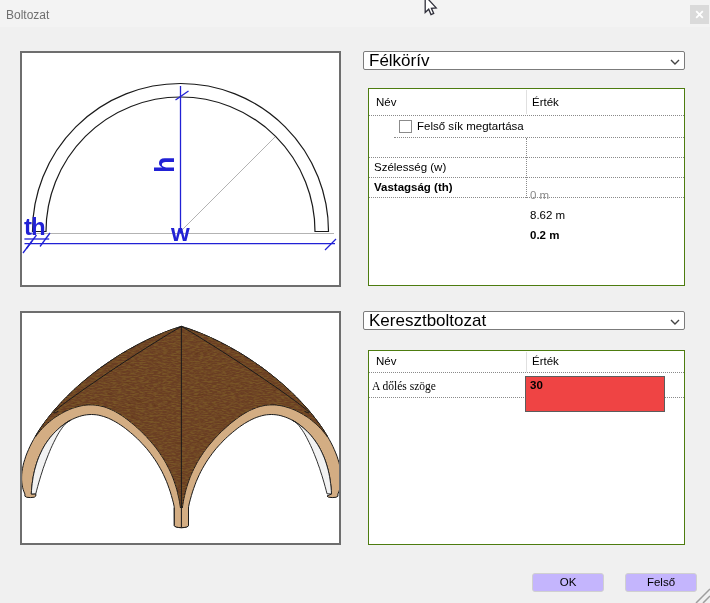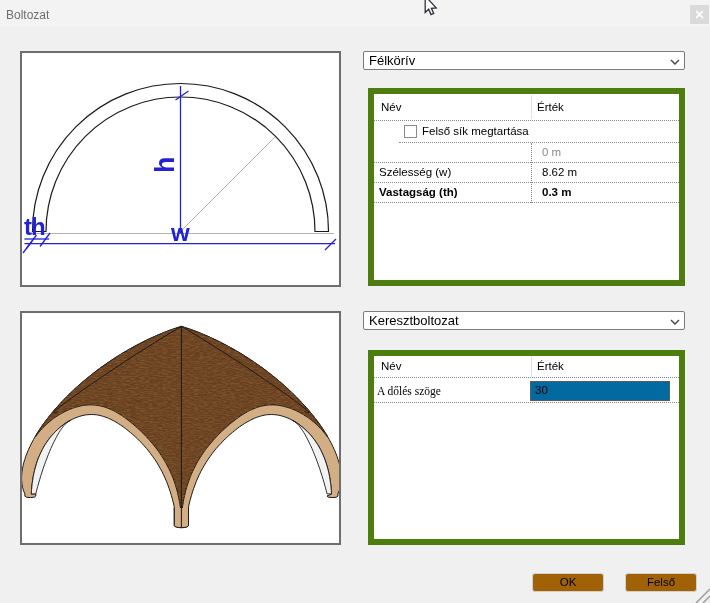"Félkörív" .dropdown { font-size: 13px -> 17px }
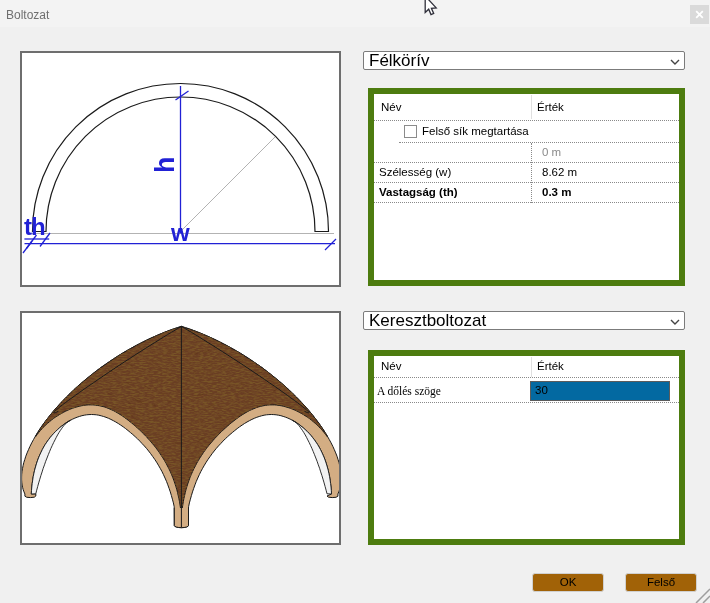"Név" .tbl { border: 6px solid #4d7c0f -> 1px solid #4d7c0f }
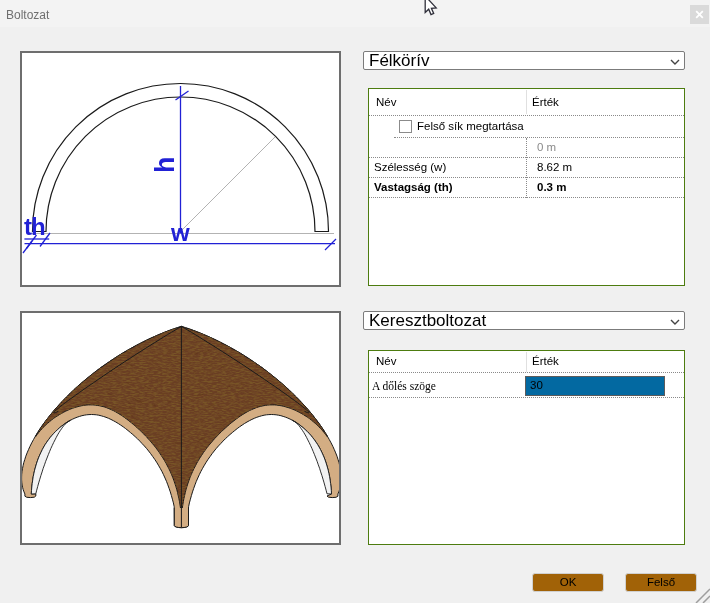"0 m" .cell2 { left: 168px -> 161px; margin-top: none -> 48px }
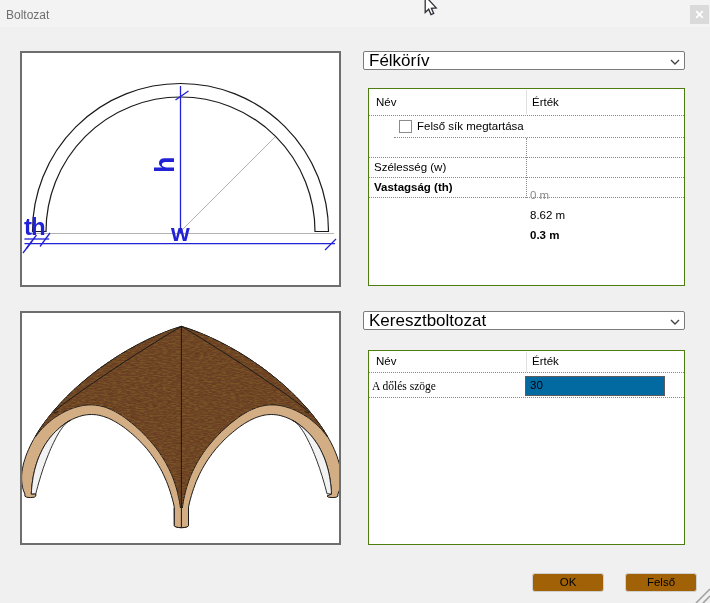"0.3 m" span.cell2 { text: 0.3 -> 0.2 }
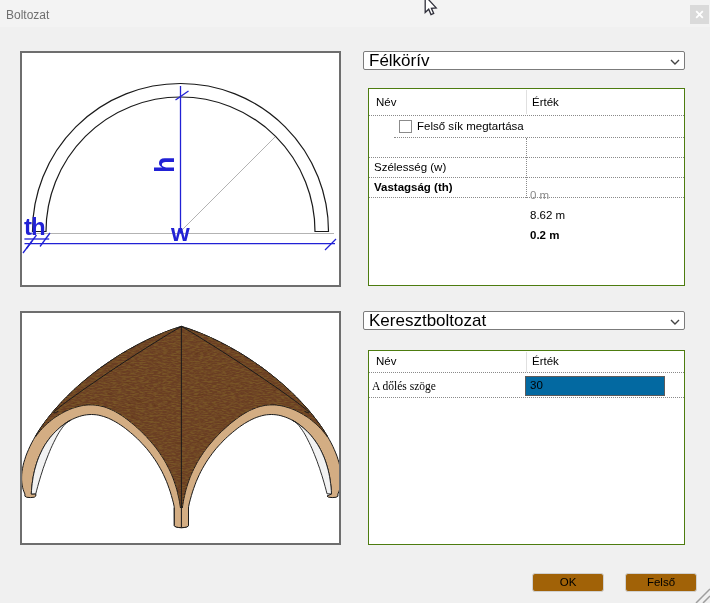"30" div { background: #0369a1 -> #ef4444; font-weight: none -> bold; height: 20px -> 36px }
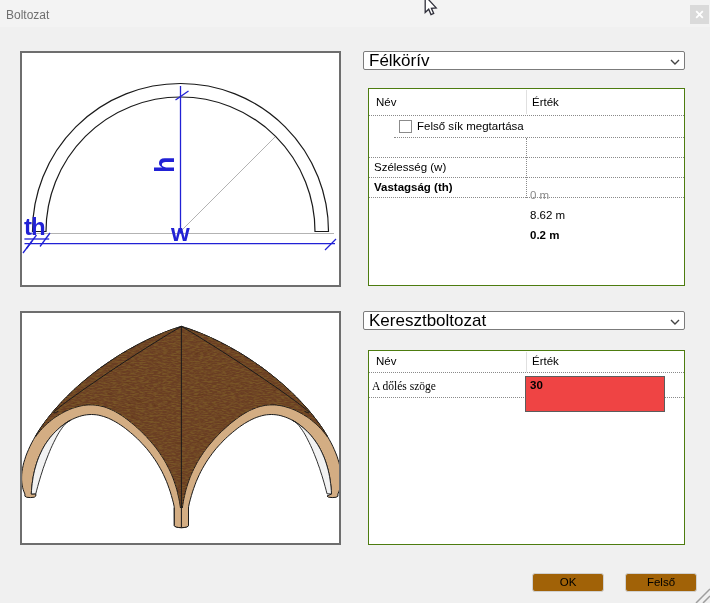"OK" .btn { background: #a16207 -> #c4b5fd }
